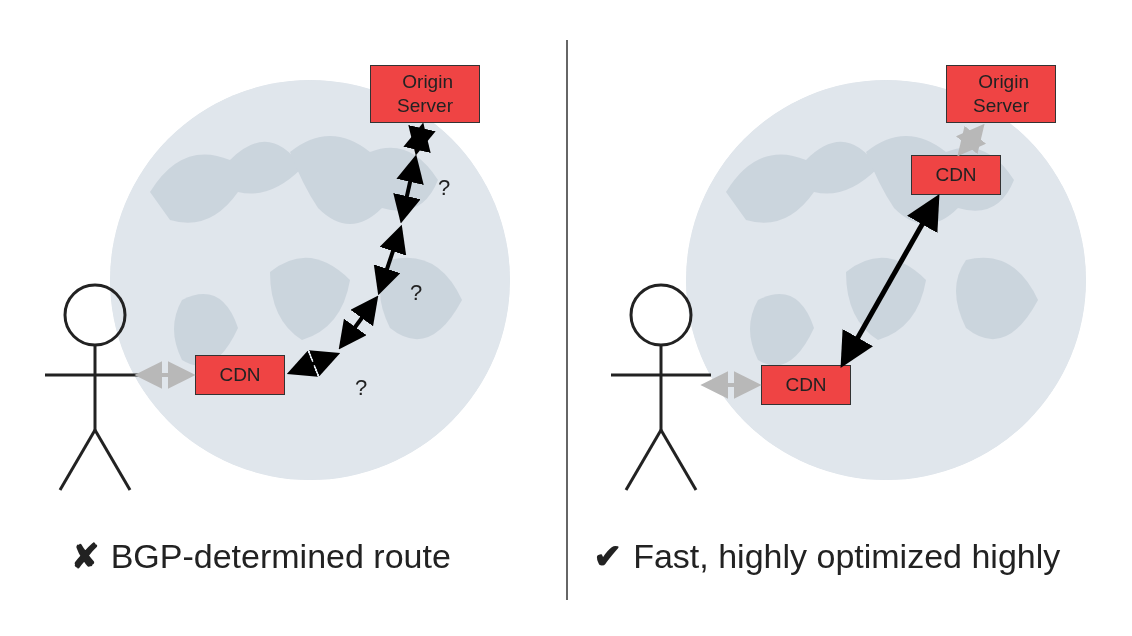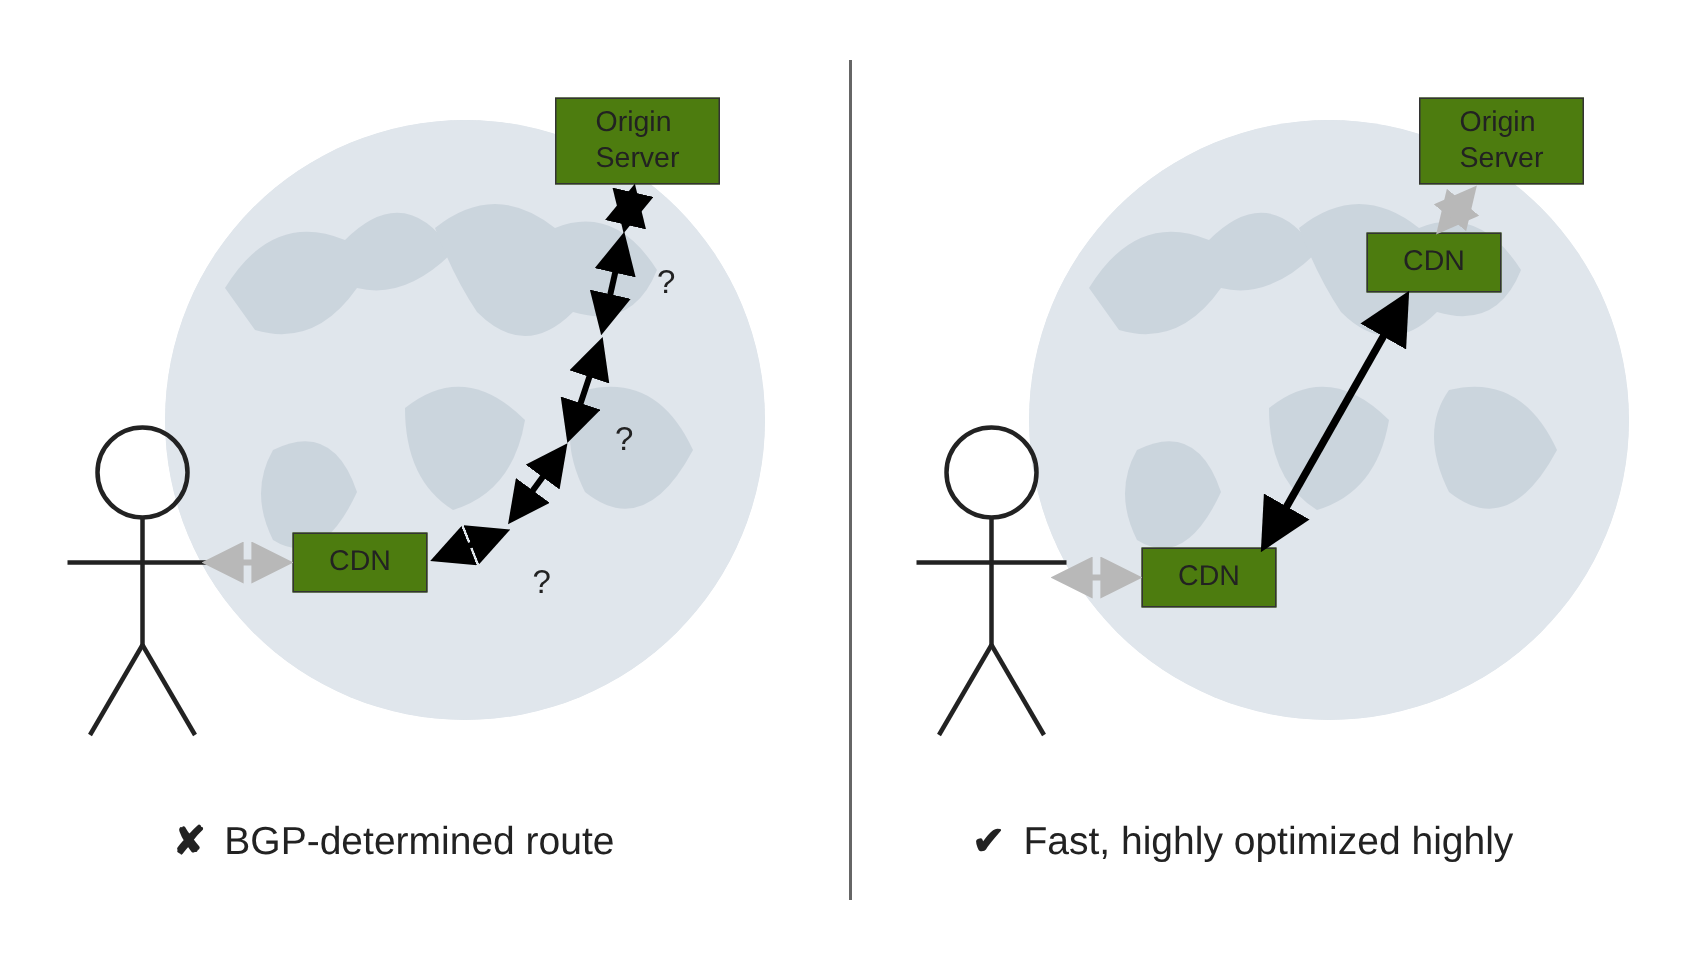"Origin" .box { background: #4d7c0f -> #ef4444; text-align: left -> right }
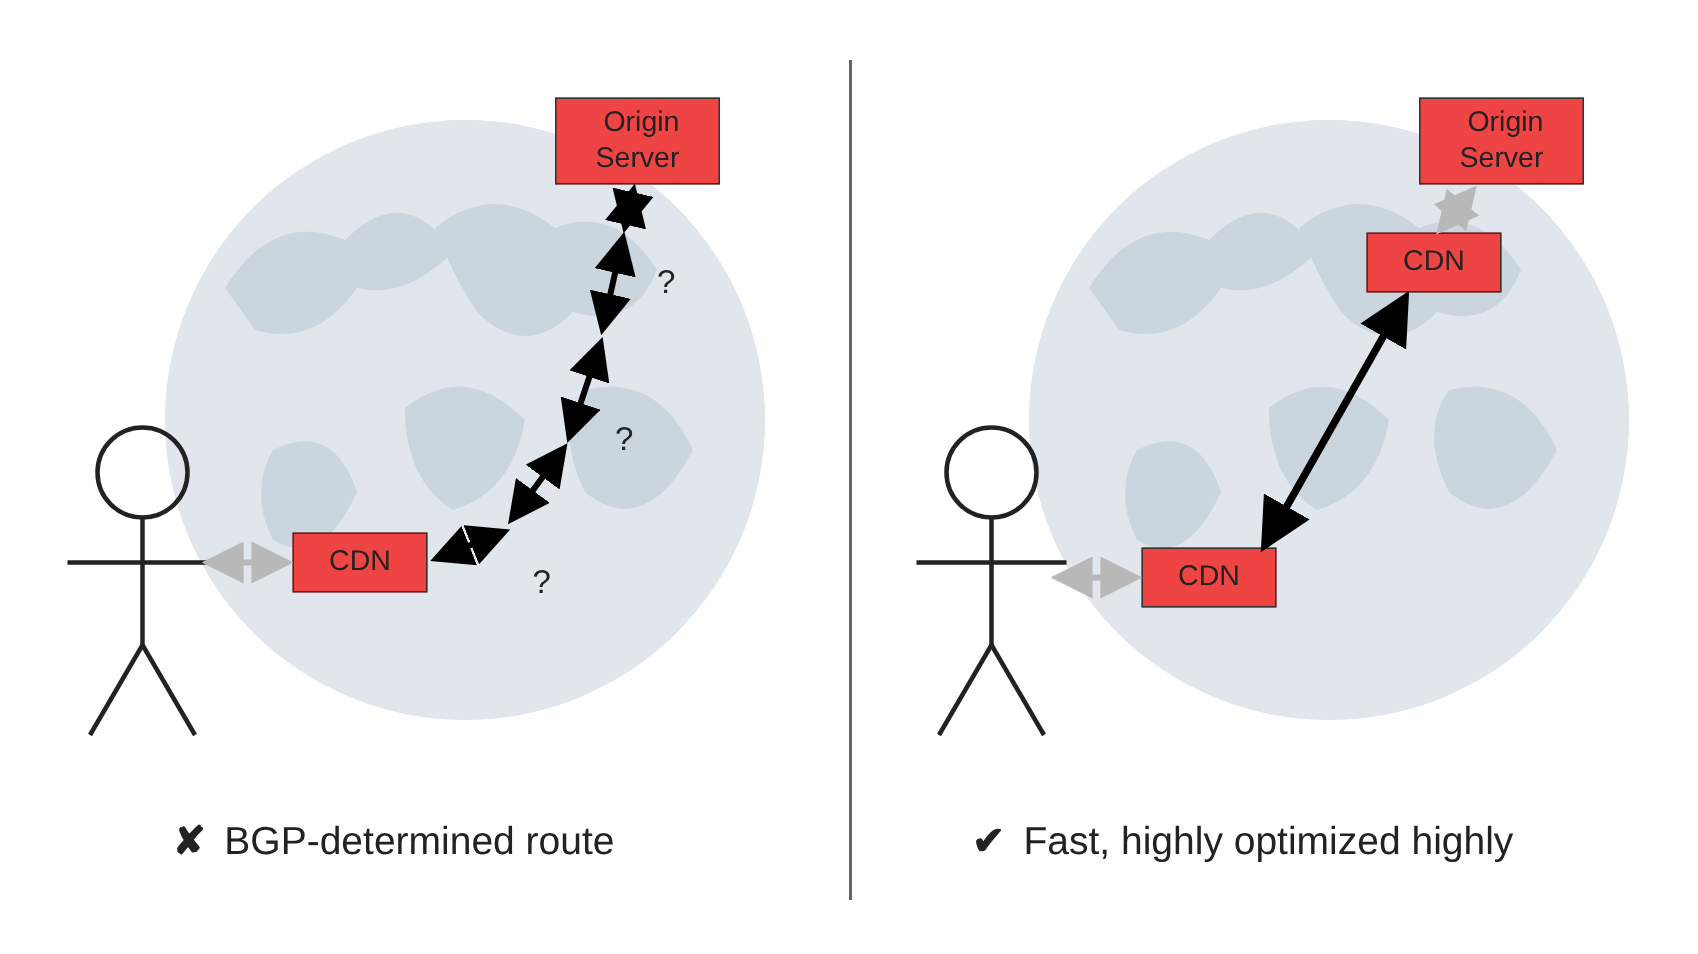"✘ BGP-determined route" .caption { font-size: 26px -> 34px }
